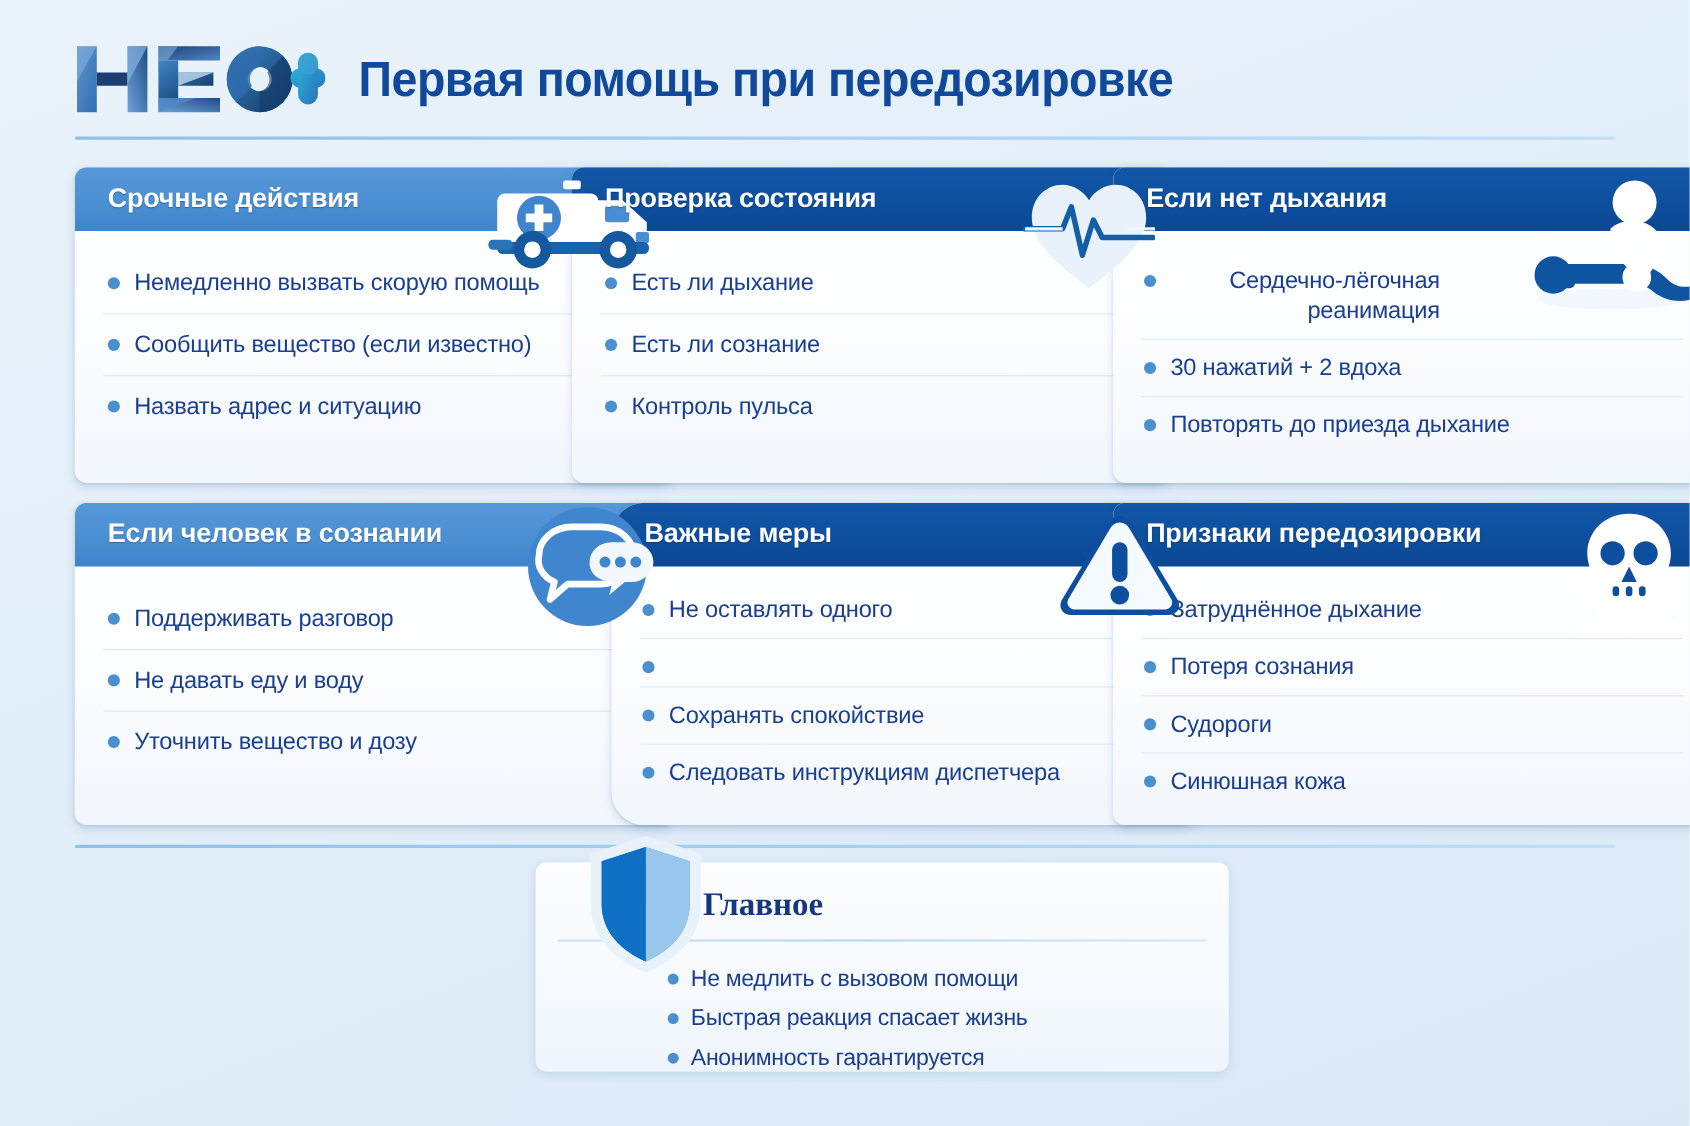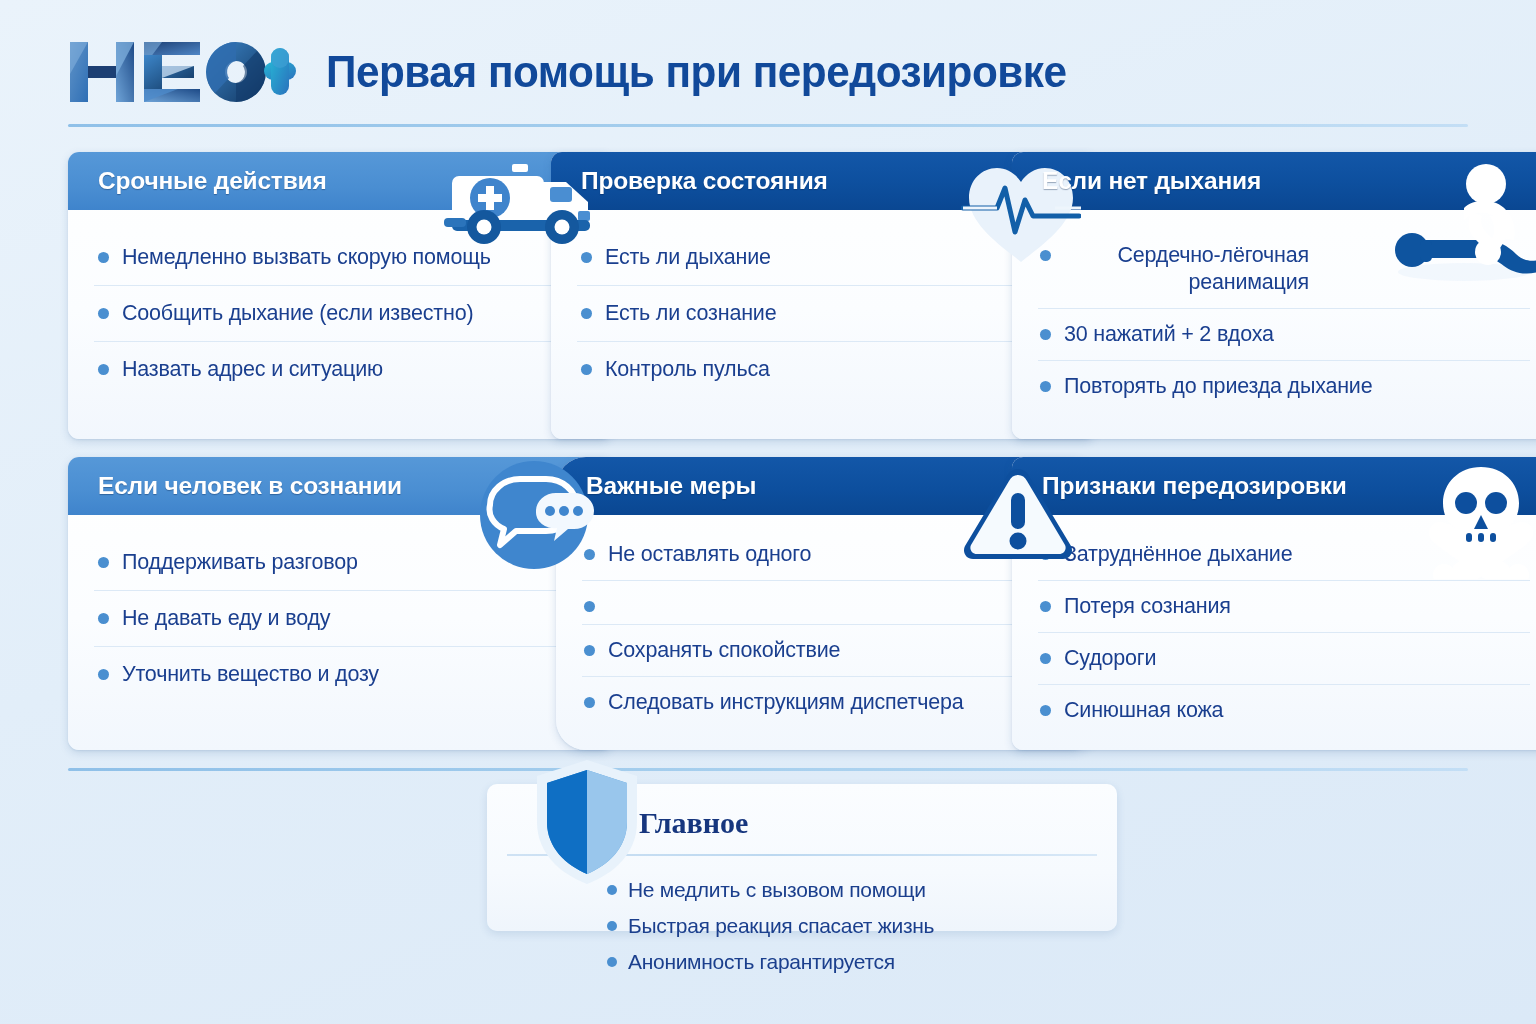"Проверка состояния" #card-2 { left: 551px -> 520px }
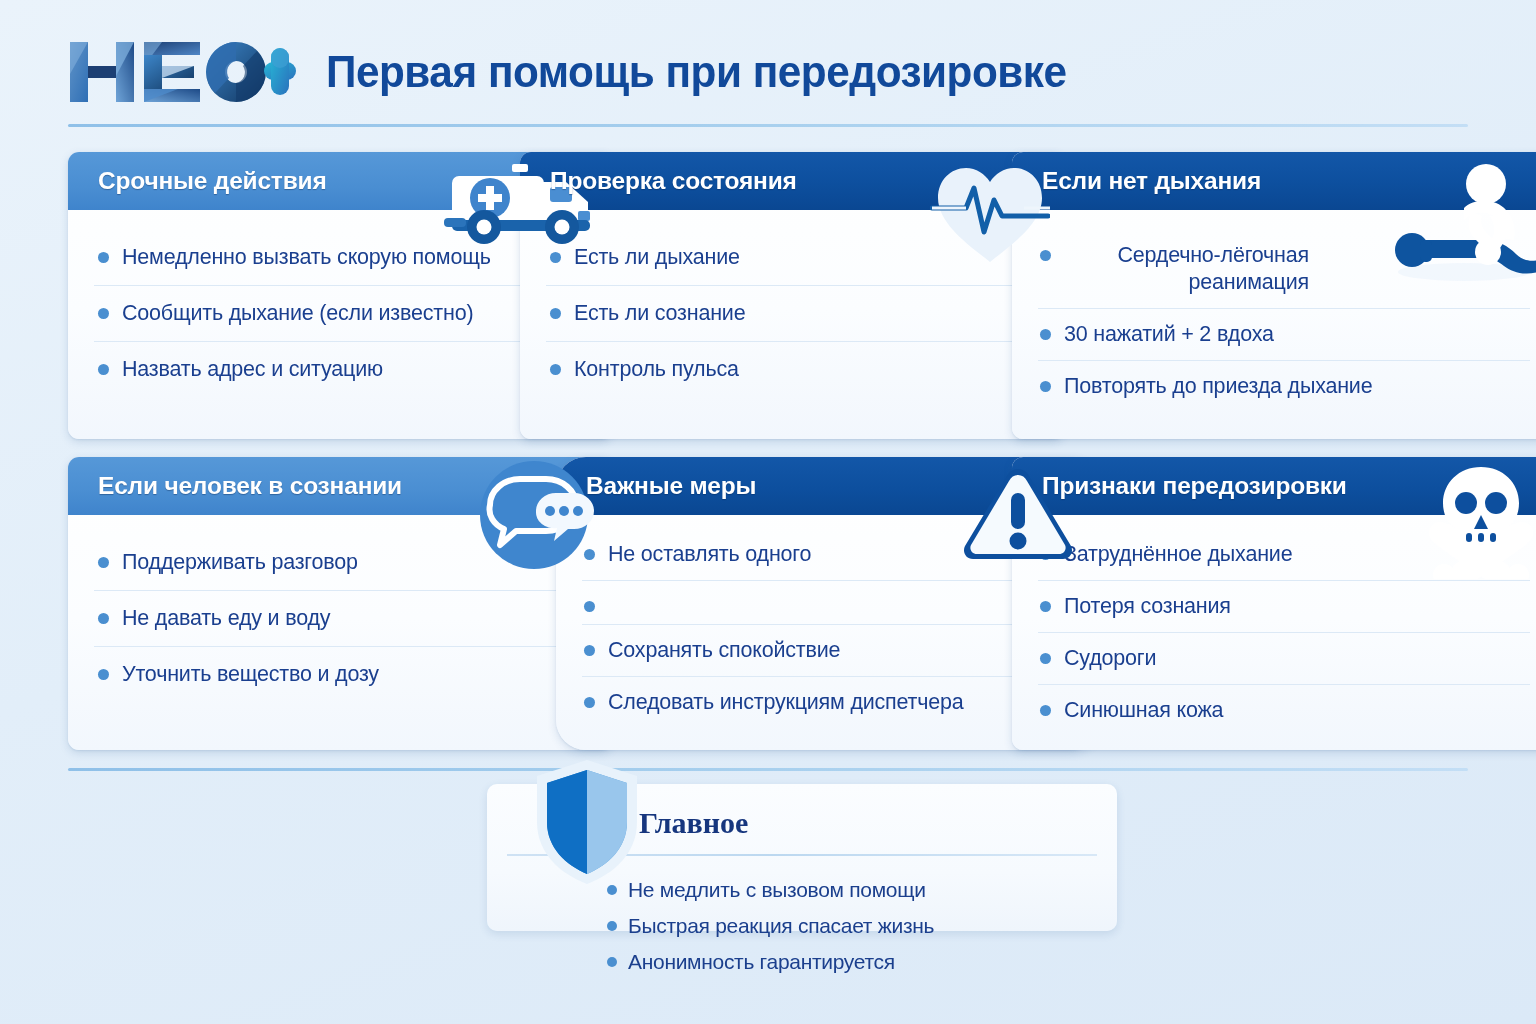"Сообщить дыхание (если известно)" span.txt { text: дыхание -> вещество }
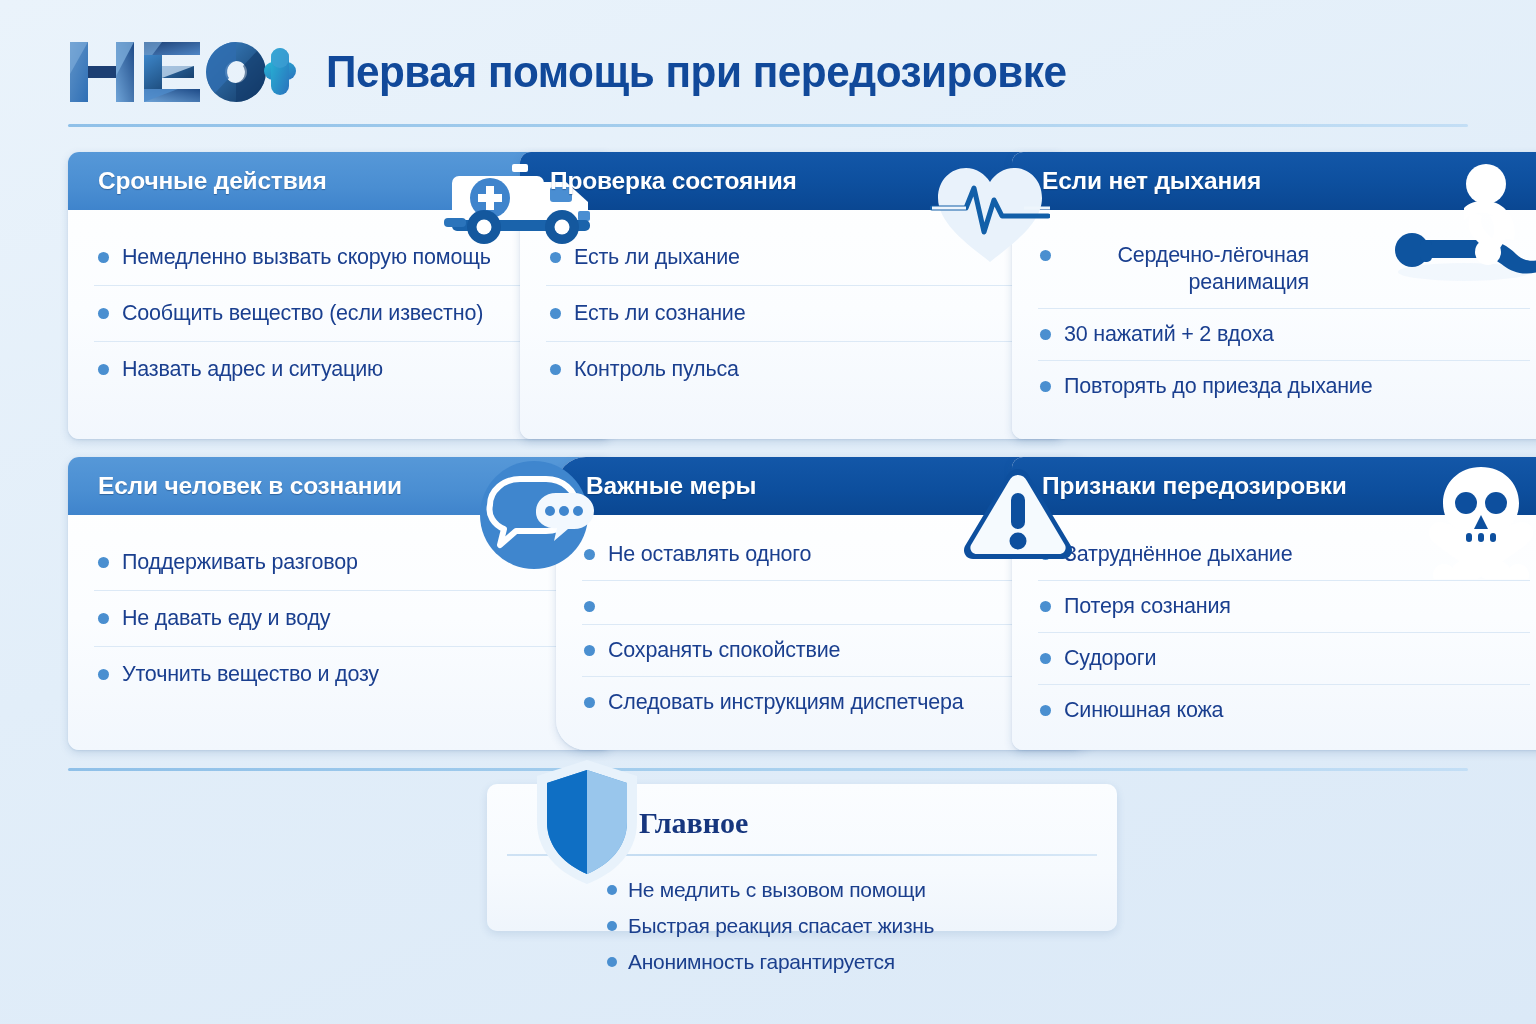"Главное" #summary { height: 147px -> 190px }
